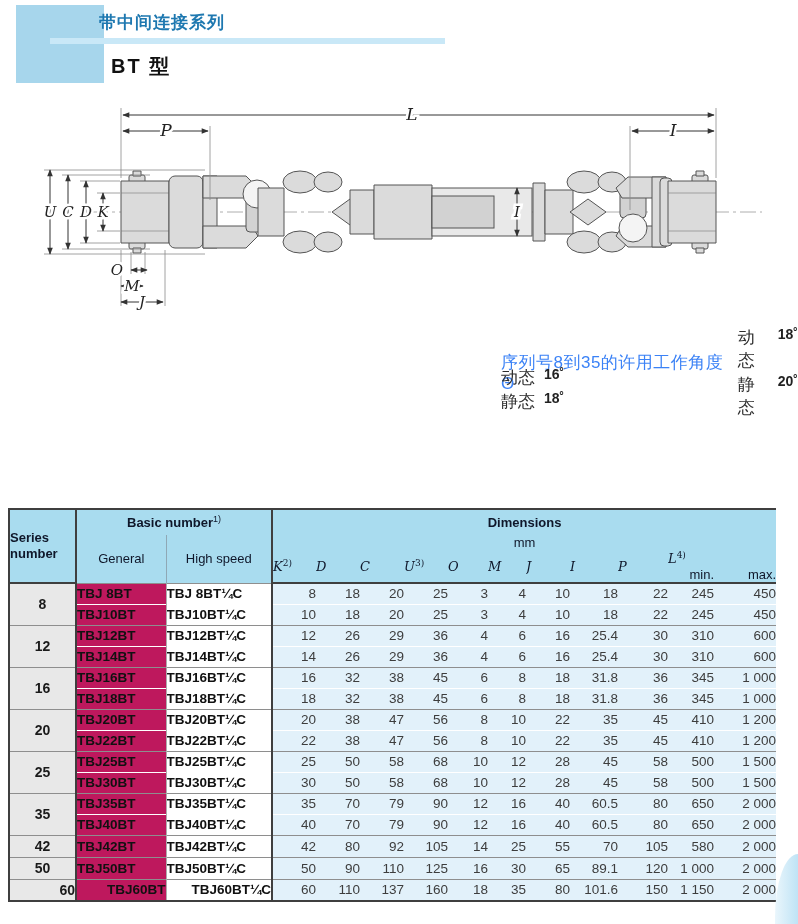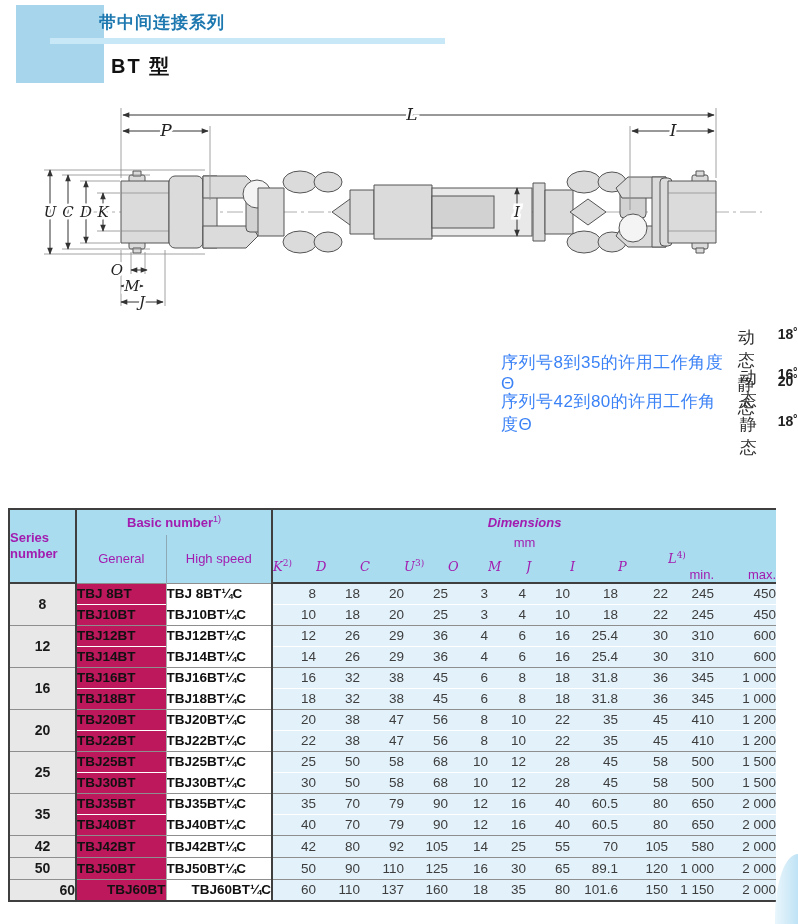"序列号42到80的许用工作角度Θ" span.note-text { html: <span>序列号42到80的许用工作角度Θ</span> -> none }
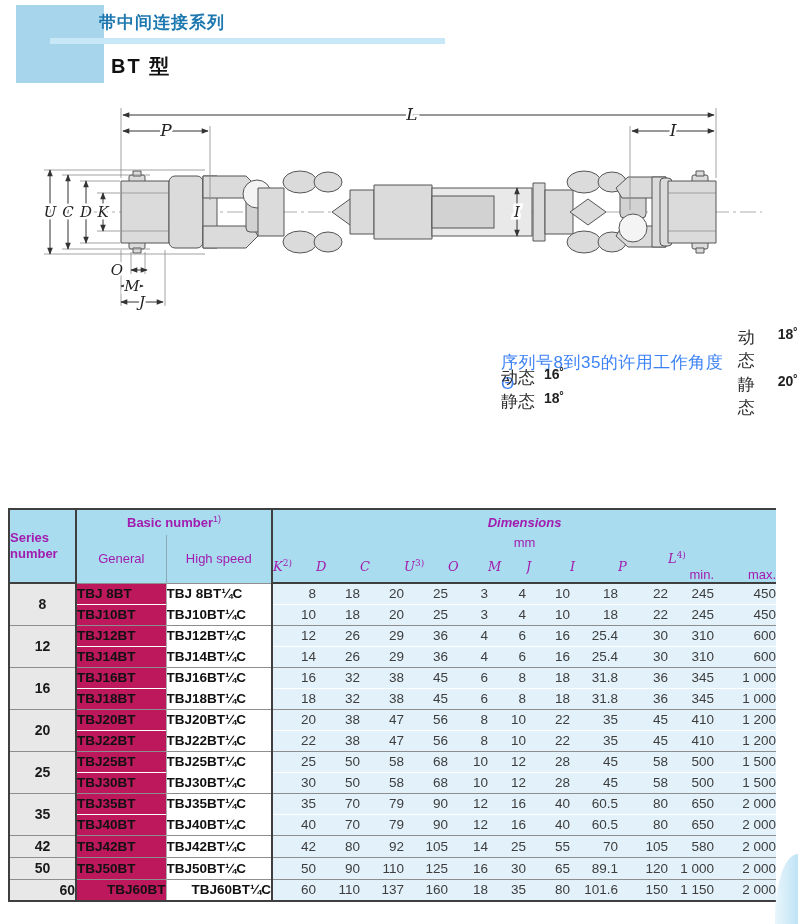"Basic number1)" #spec-table th { color: #a21caf -> #0f172a }
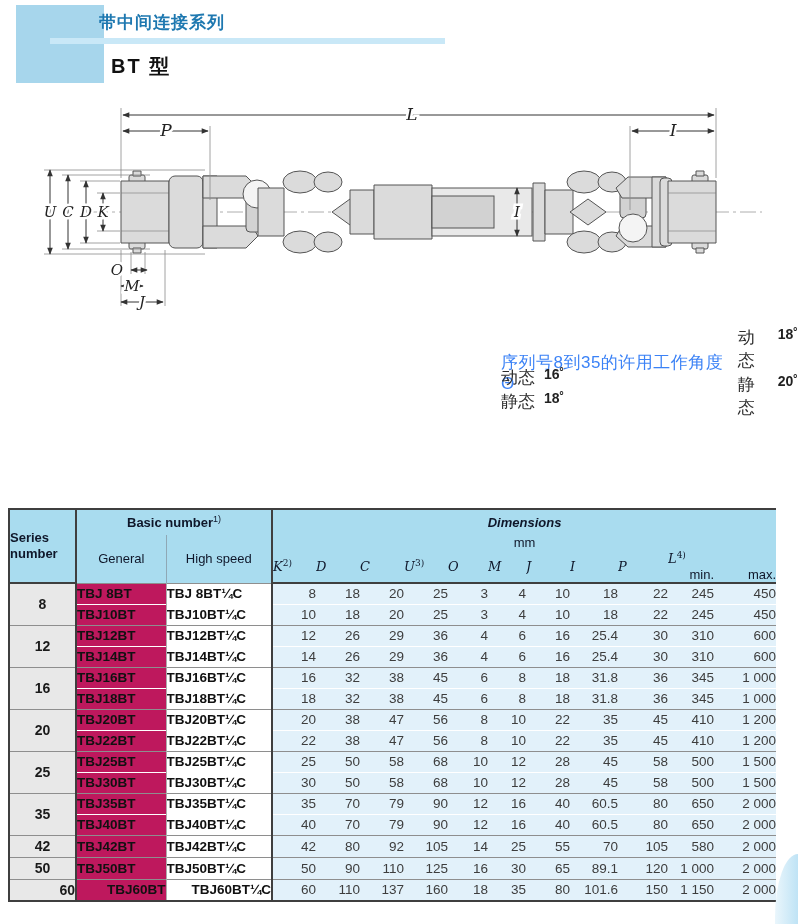"Dimensions" .th-dims { font-style: italic -> none }
